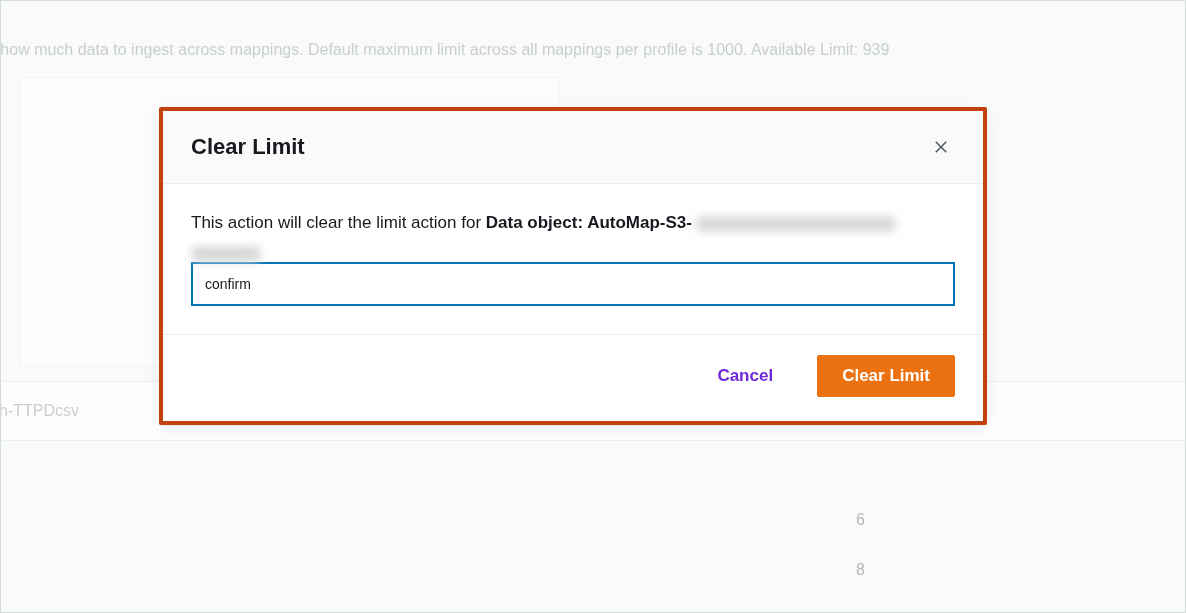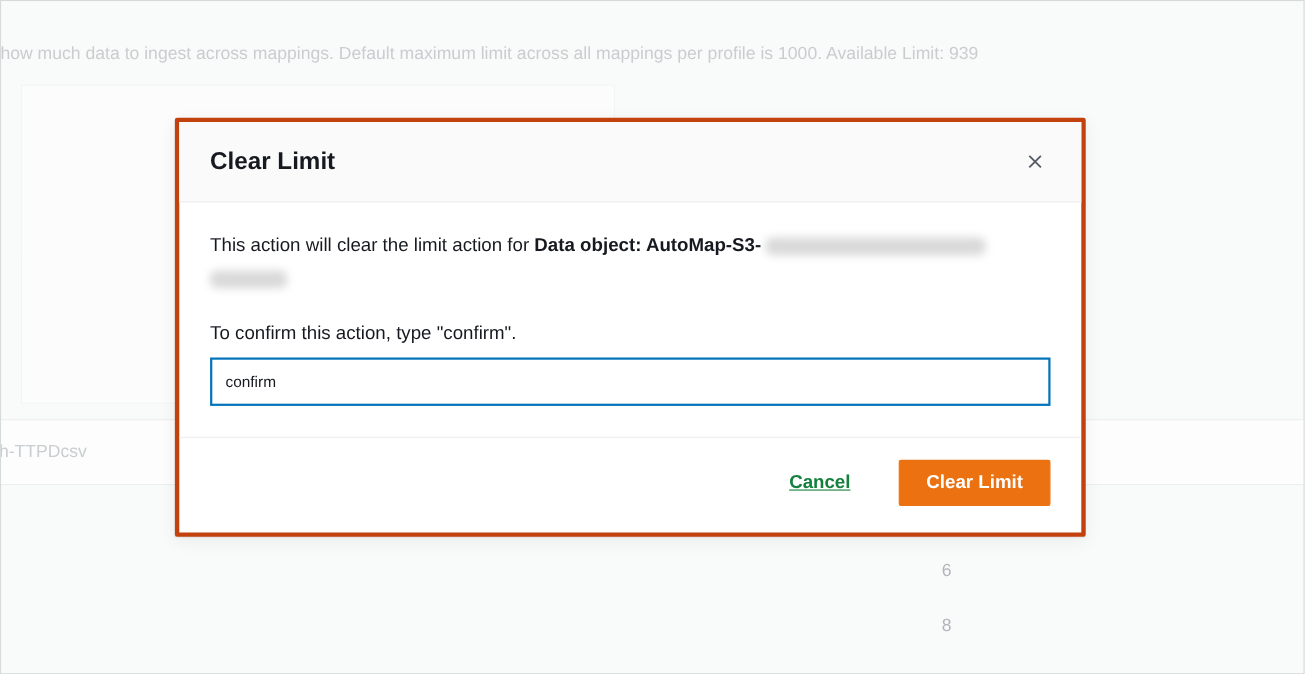"To confirm this action, type" div.confirm-label { html: <div>To confirm this action, type "confirm".</div> -> none }
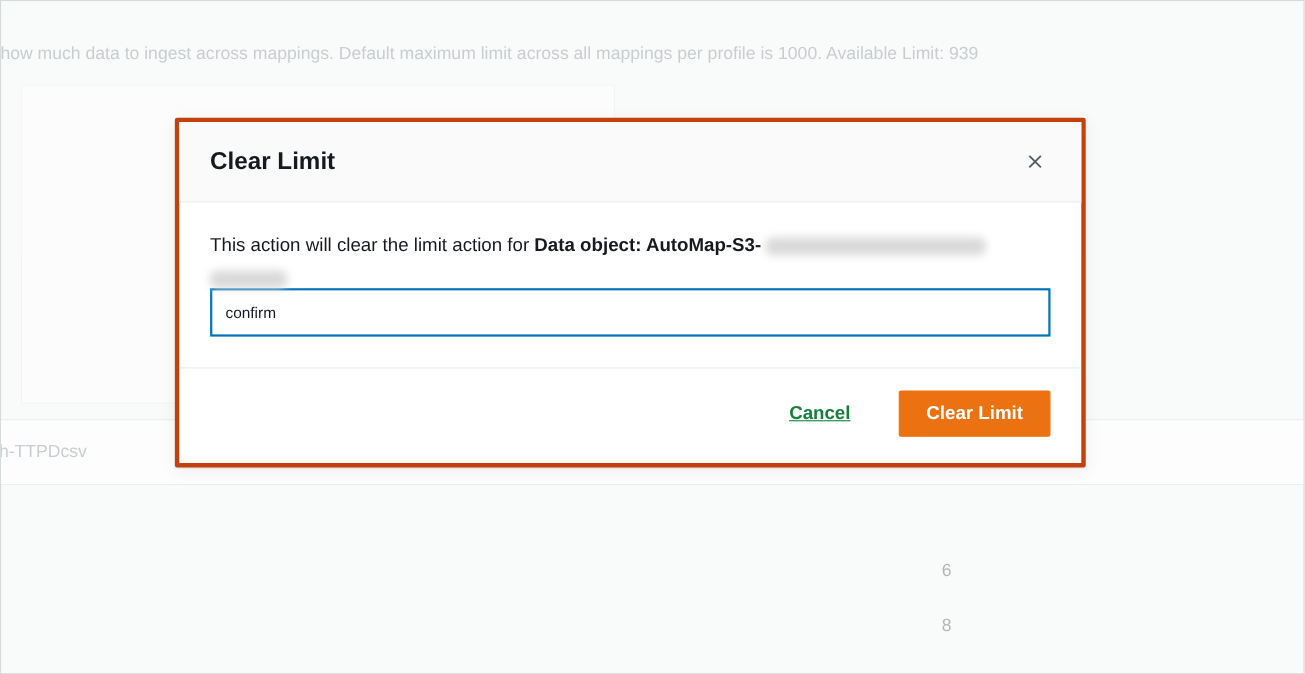"Cancel" .btn-cancel { color: #15803d -> #6d28d9; text-decoration: underline -> none }
